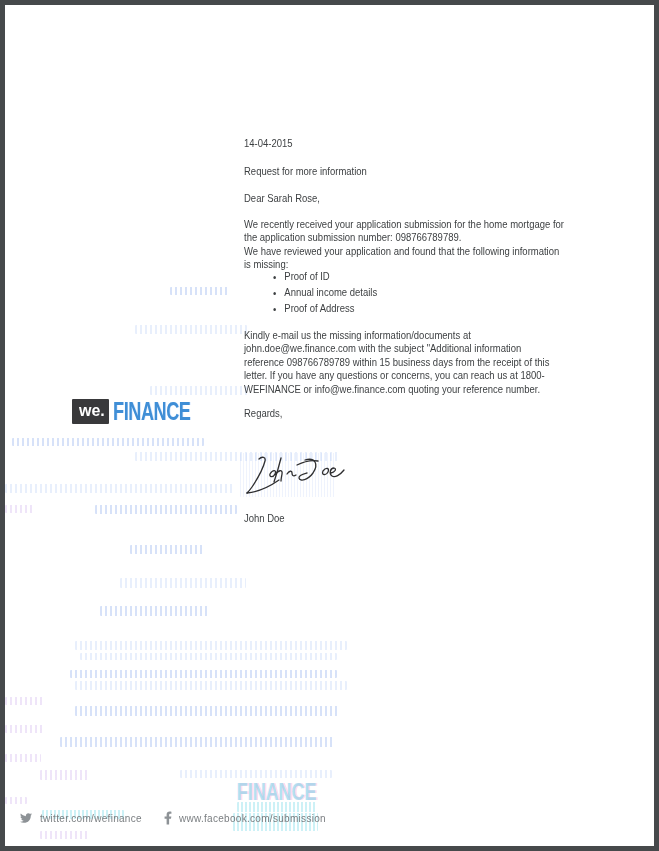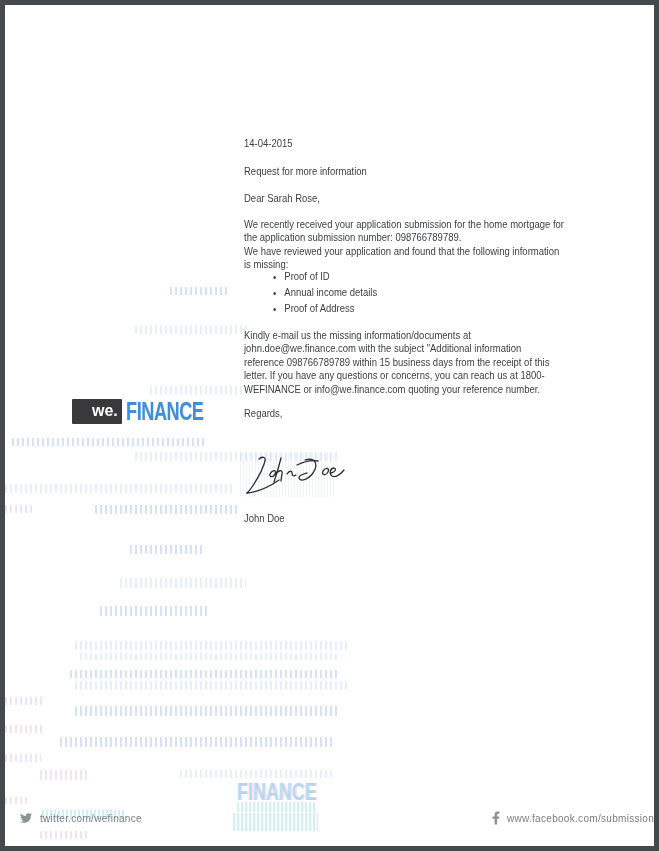"we." .logo .we-box { padding: 4px 4px 5px 20px -> 4px 4px 5px 7px }
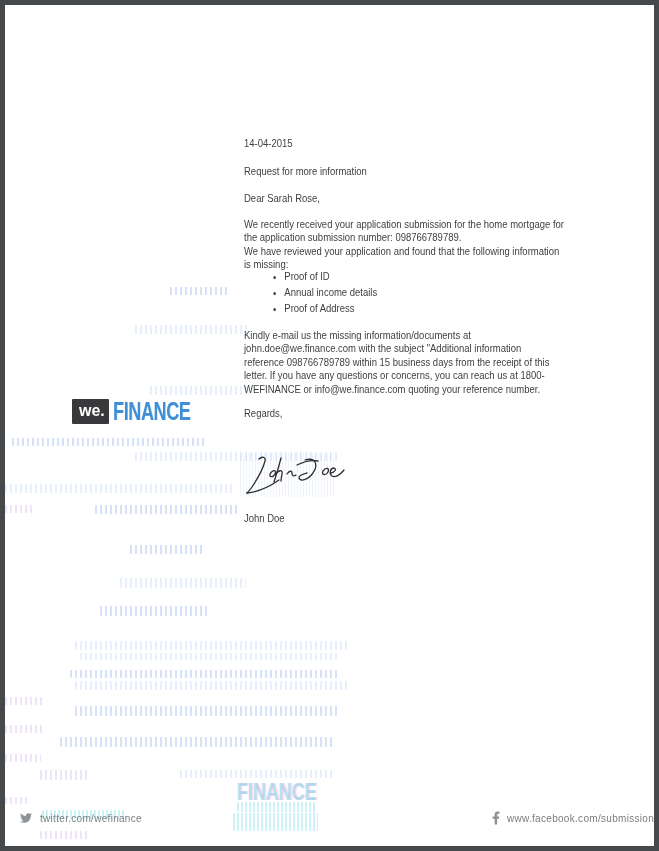"twitter.com/wefinance" .footer { justify-content: space-between -> flex-start }
